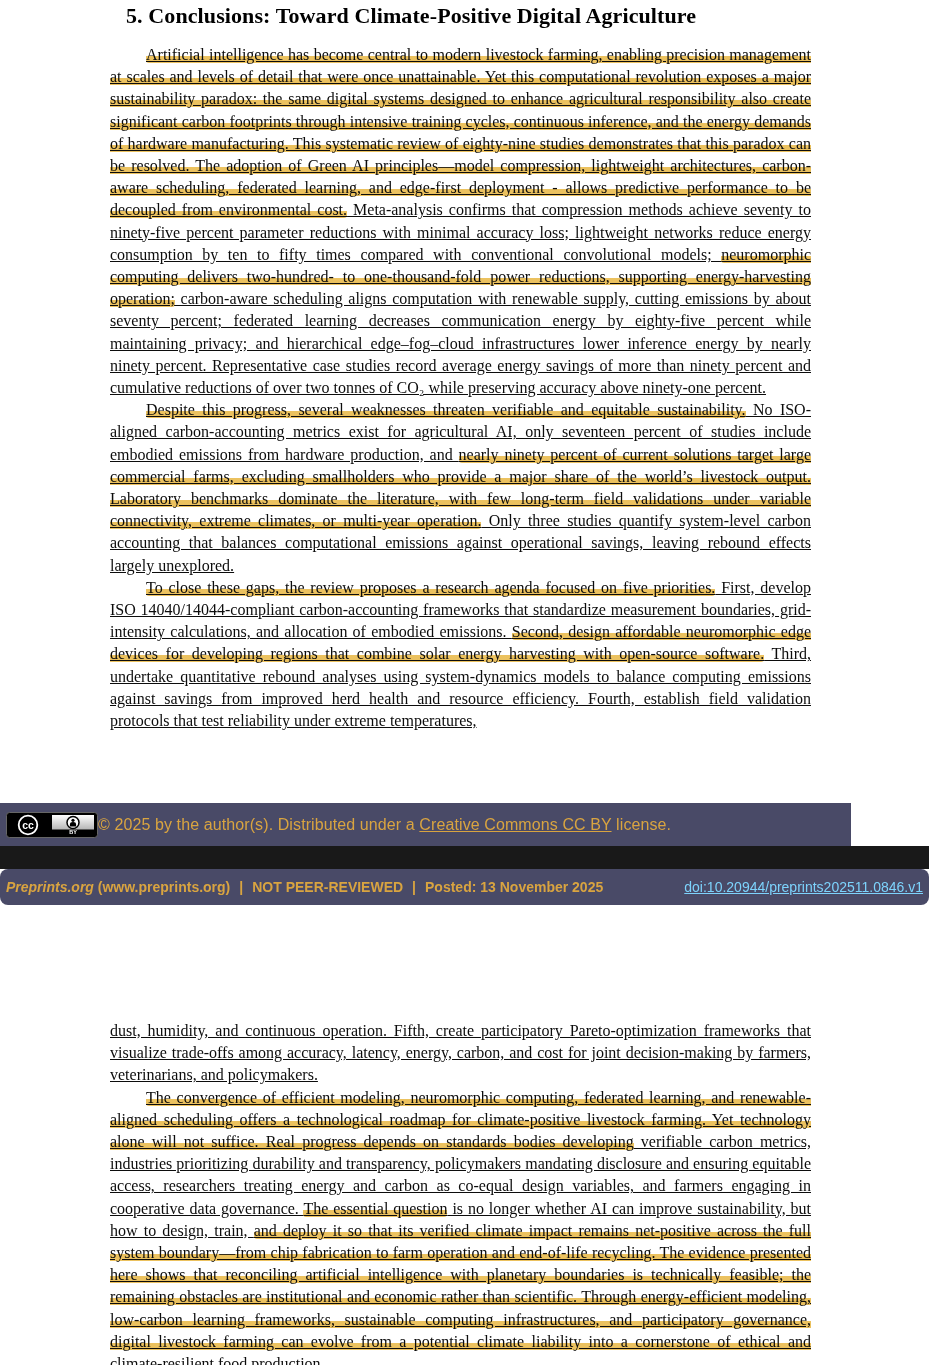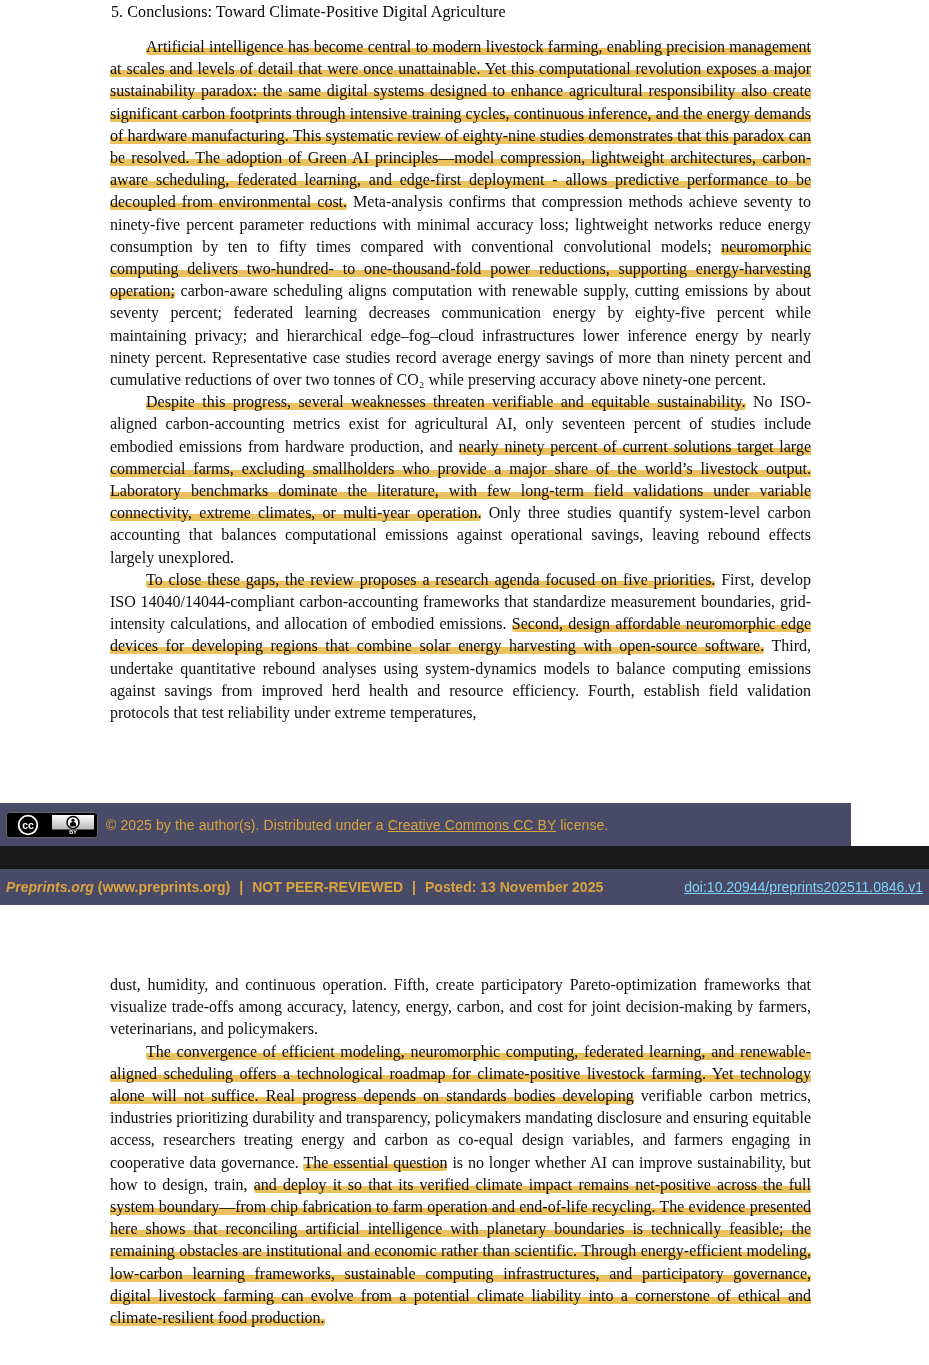"5. Conclusions: Toward Climate-Positive" h1.doc-heading { font-size: 16px -> 22px; font-weight: normal -> bold; margin: 3px 0 15px 1px -> 3px 0 15px 16px }
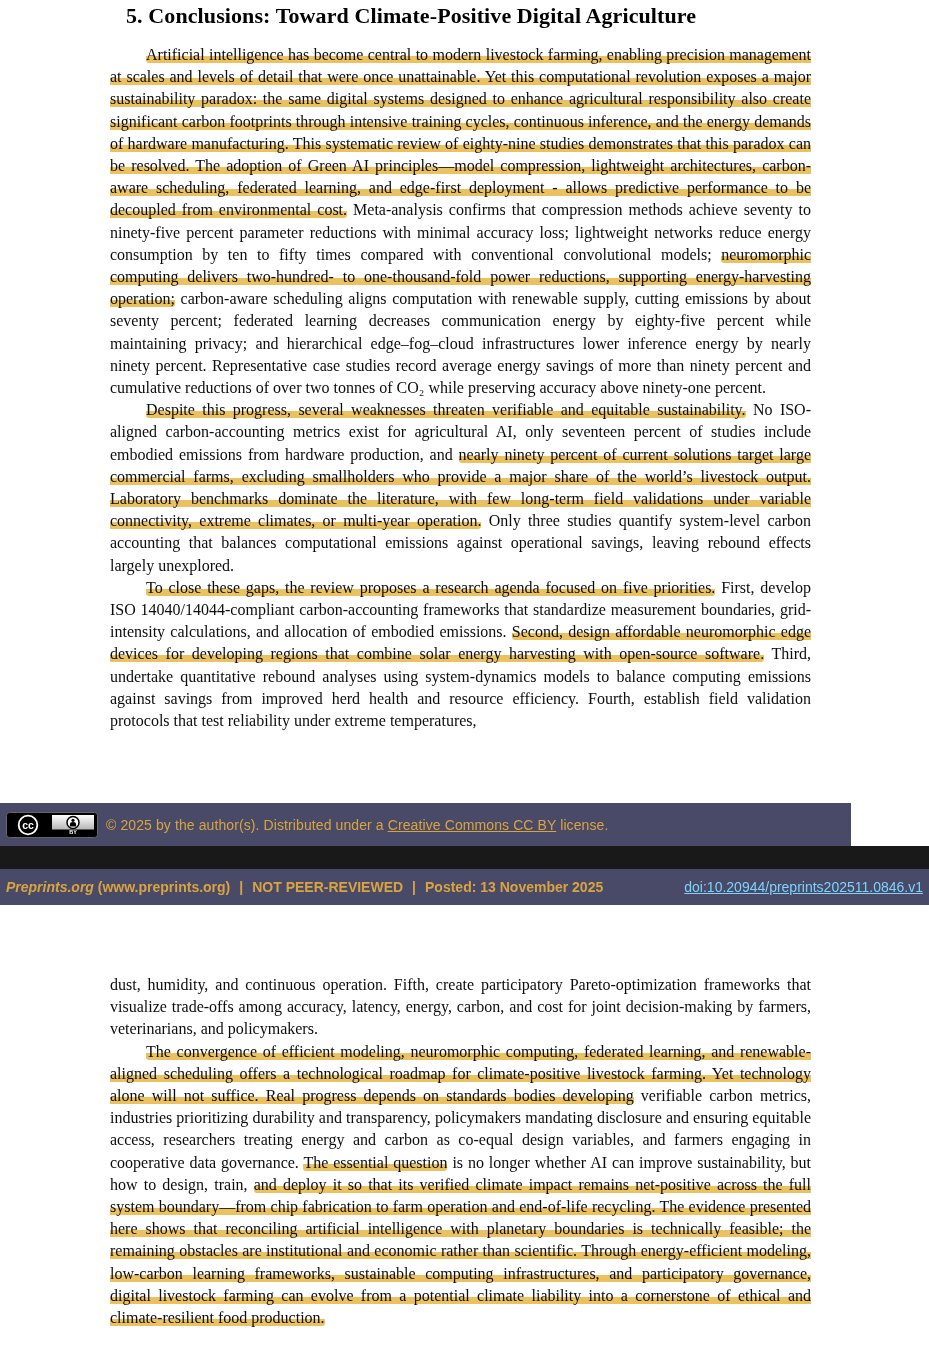"Artificial intelligence has become" p.para { text-decoration: none -> underline }
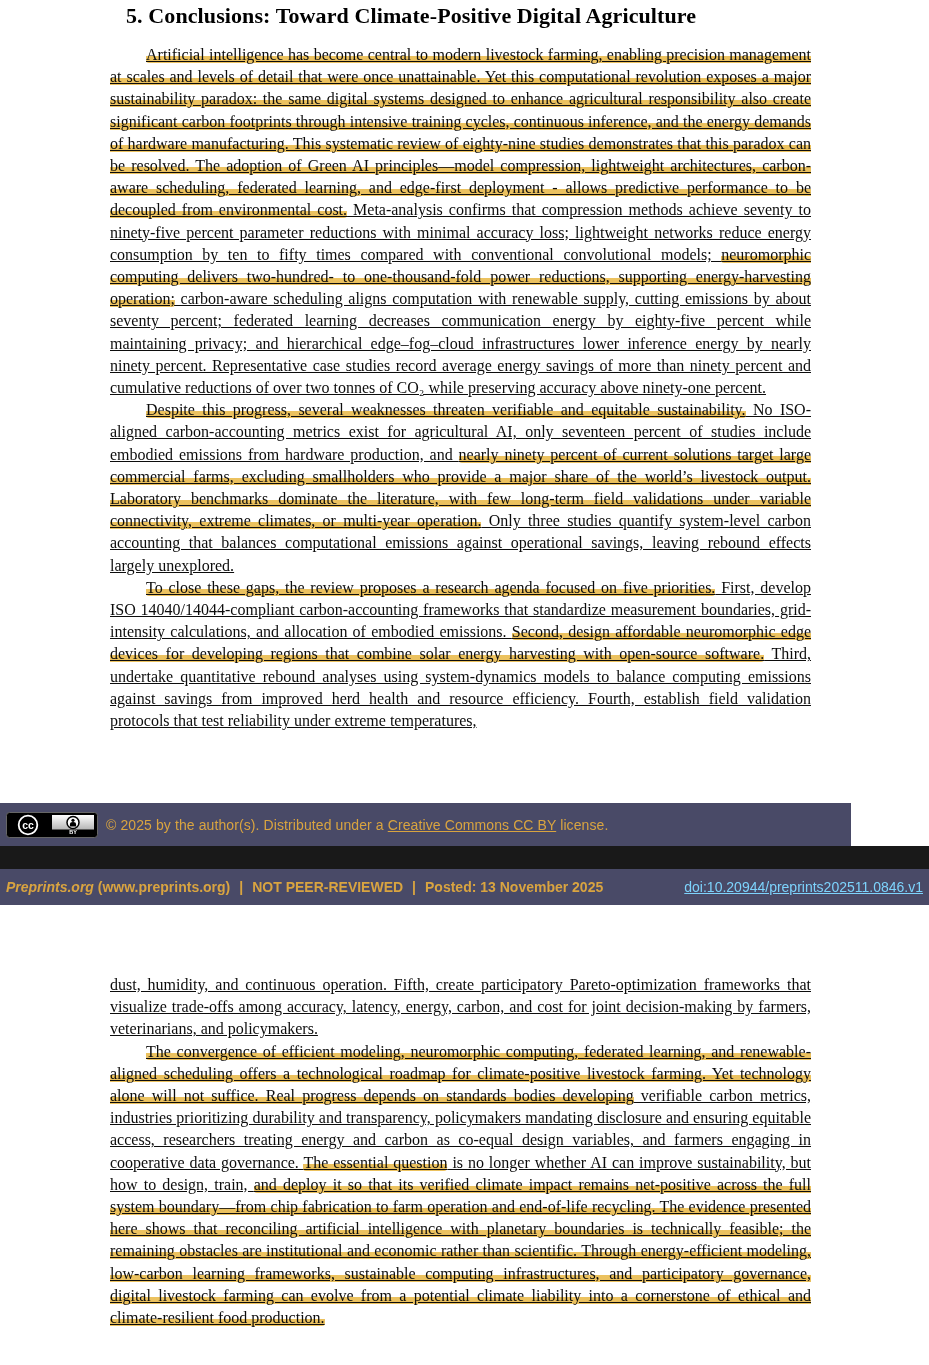"© 2025 by the author(s)." .cc-text { font-size: 14px -> 16px; margin-left: 8px -> none }
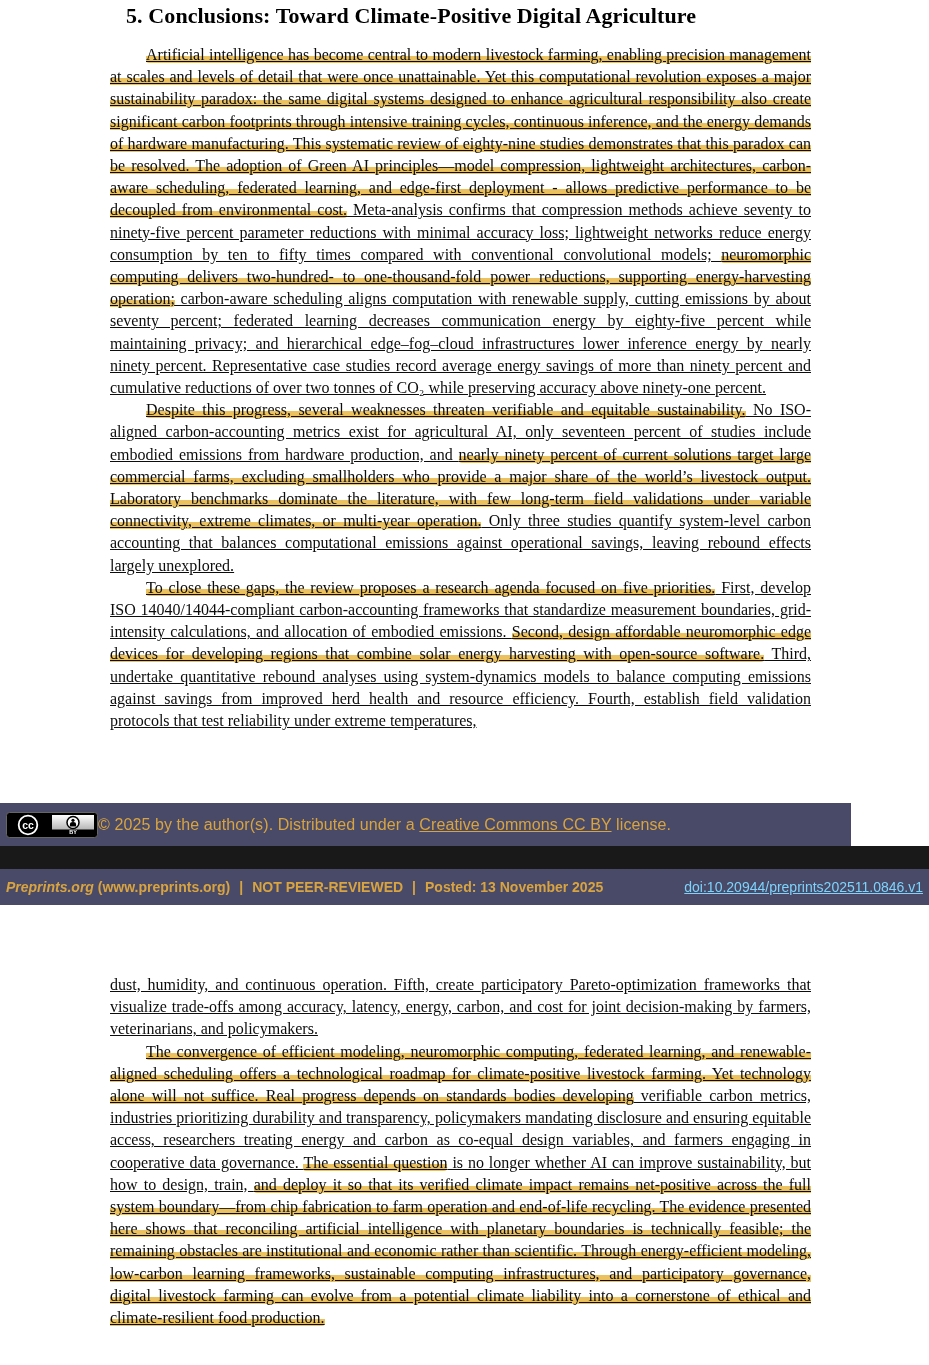"Preprints.org (www.preprints.org) | NOT" .pp-banner { border-radius: none -> 8px }
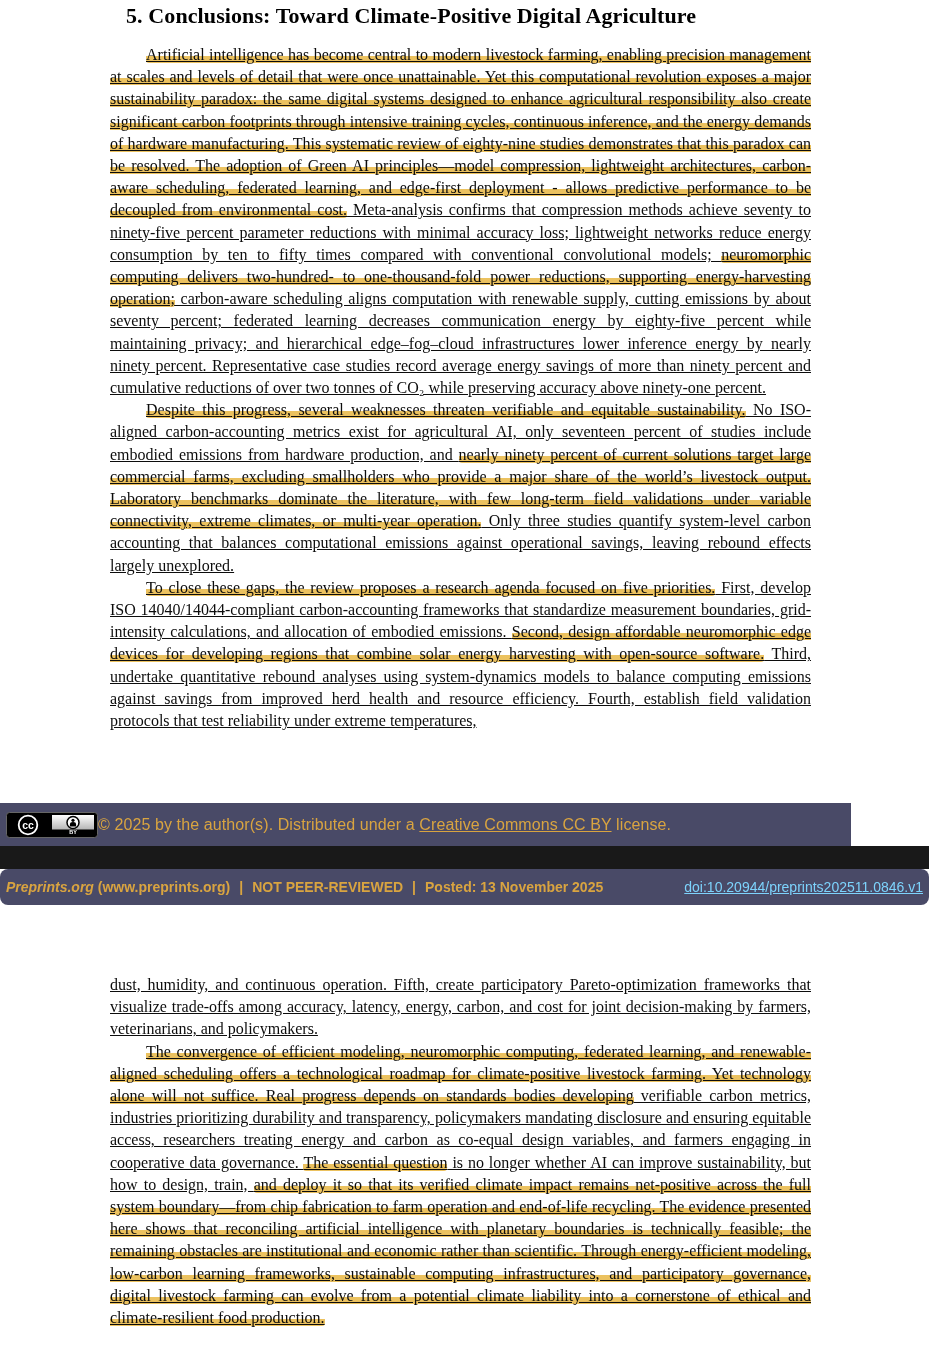"dust, humidity, and continuous" p.para.no-indent { margin-top: none -> 46px }
